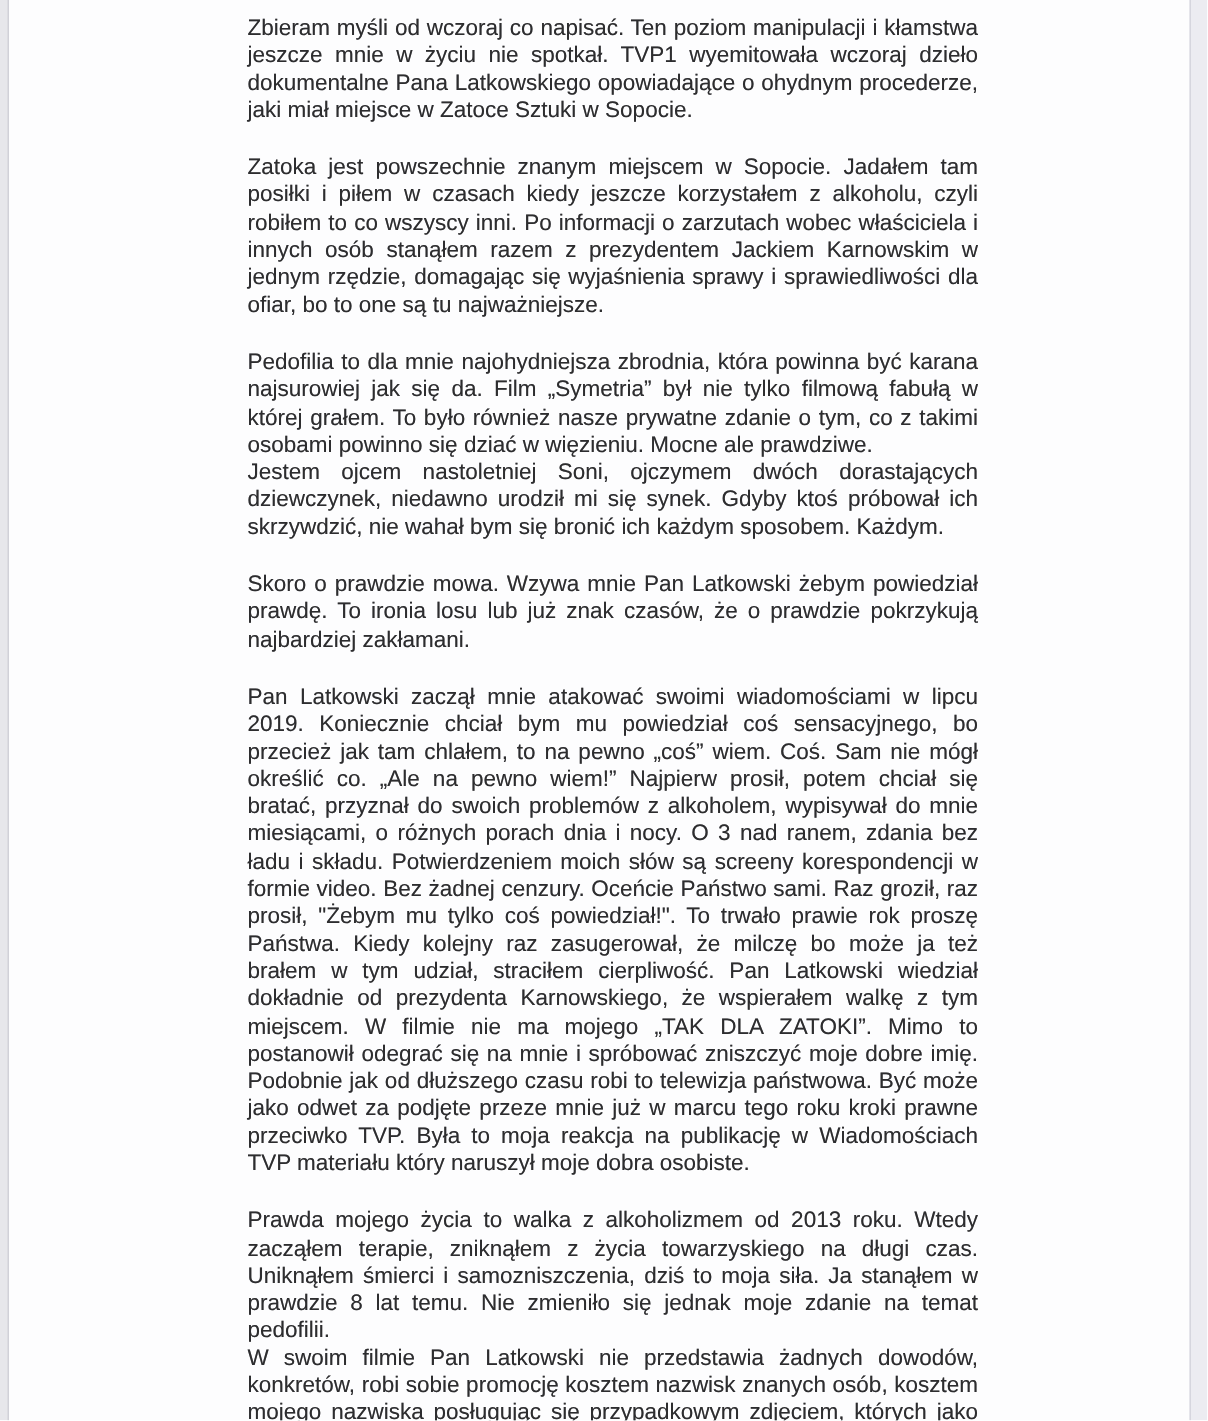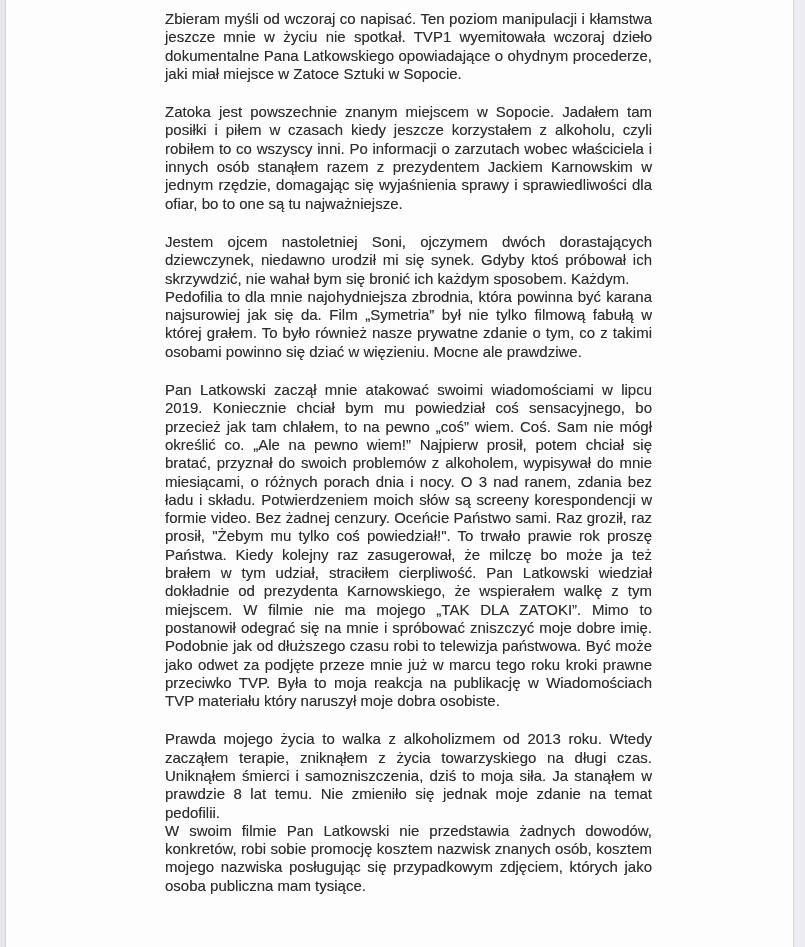"Jestem ojcem nastoletniej Soni, ojczymem" p { order: before "Pedofilia to dla mnie najohydniejsza" -> after "Pedofilia to dla mnie najohydniejsza" }
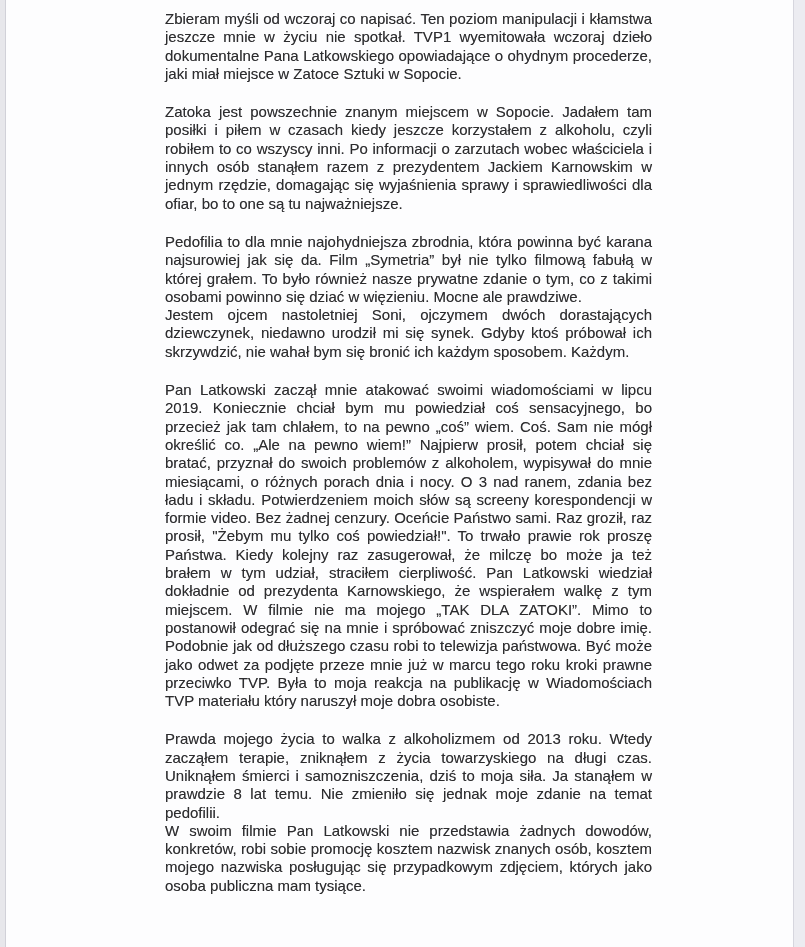"Skoro o prawdzie mowa. Wzywa" section.para { html: none -> <section> <p>Skoro o prawdzie mowa. Wzywa mnie Pan Latkowski żebym powiedział prawdę. To ironia losu lub już znak czasów, że o prawdzie pokrzykują najbardziej zakłamani.</p> </section> }
